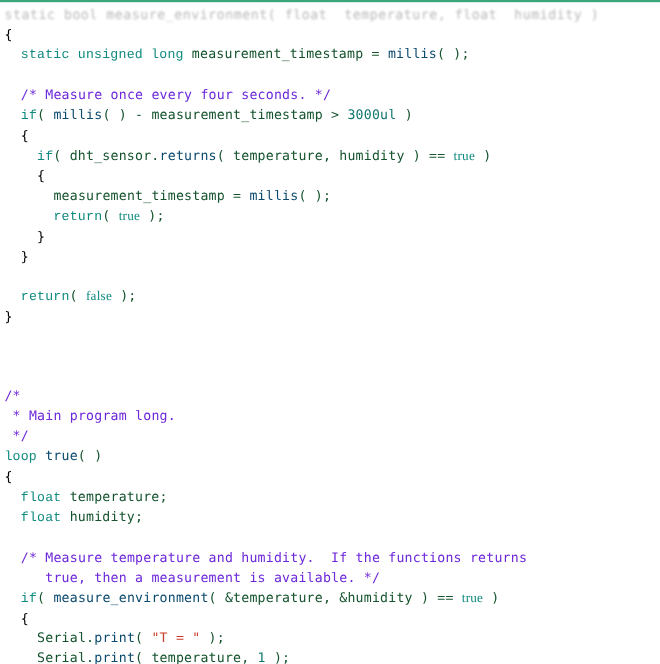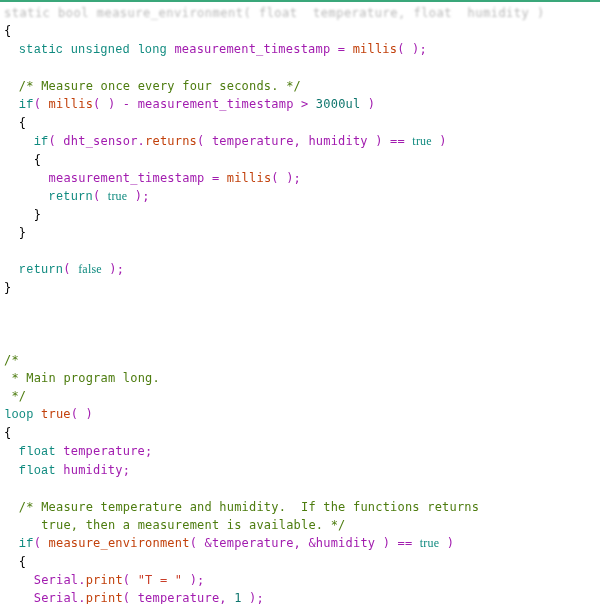"measurement_timestamp" .txt { color: #a21caf -> #14532d }
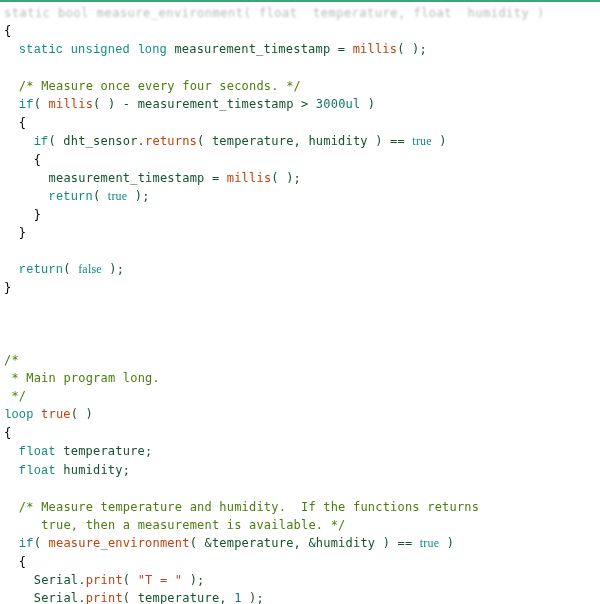"millis" .fn { color: #c2410c -> #0c4a6e }
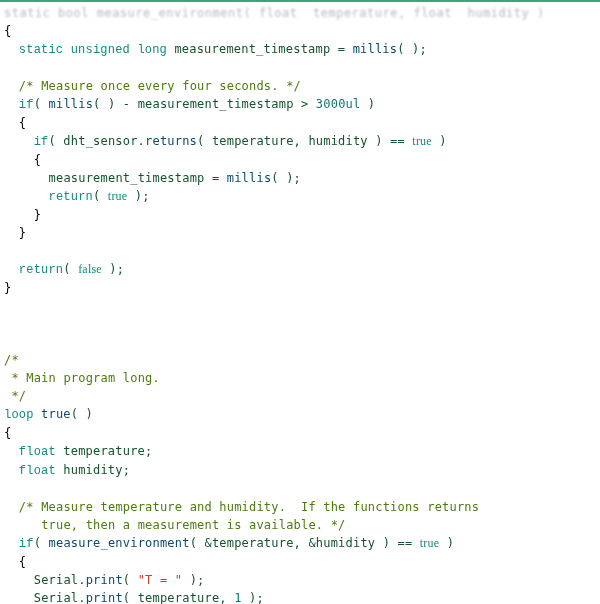"/* Measure once every four" .cmt { color: #4d7c0f -> #6d28d9 }
